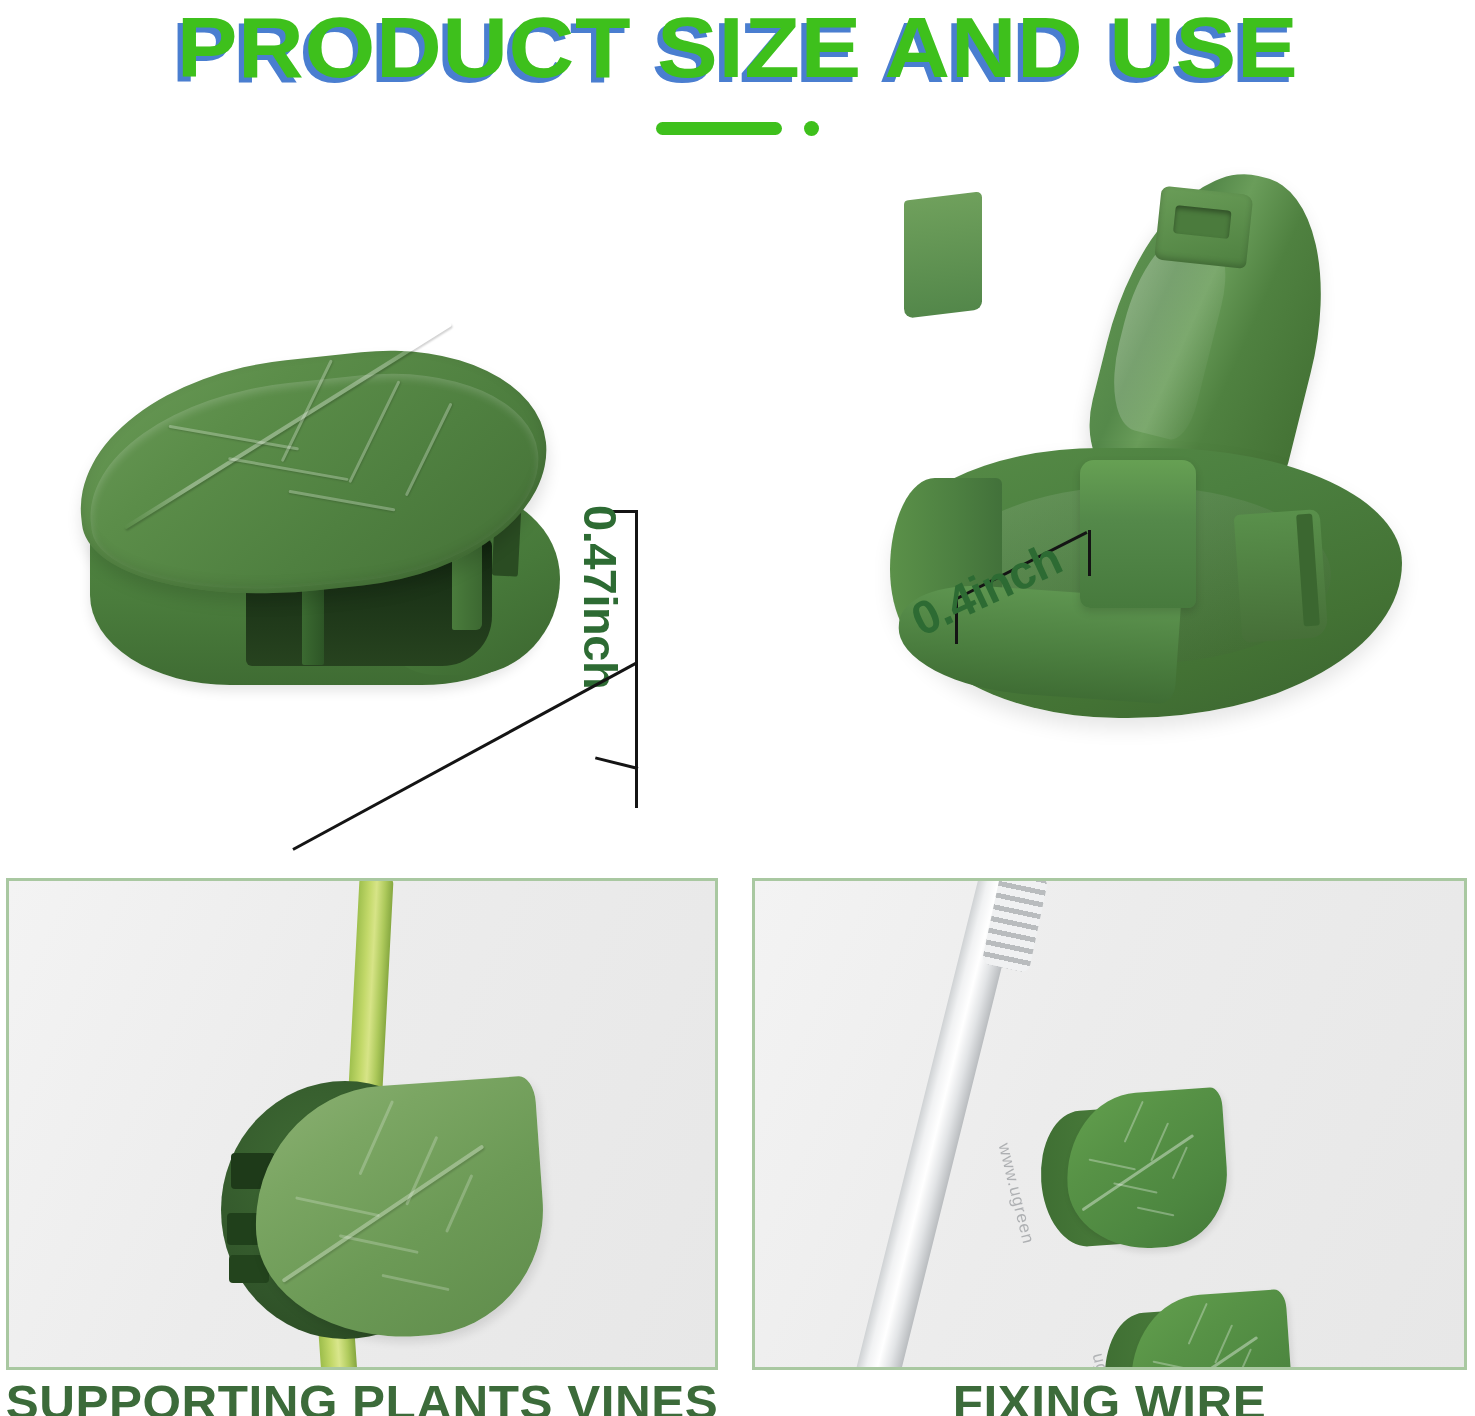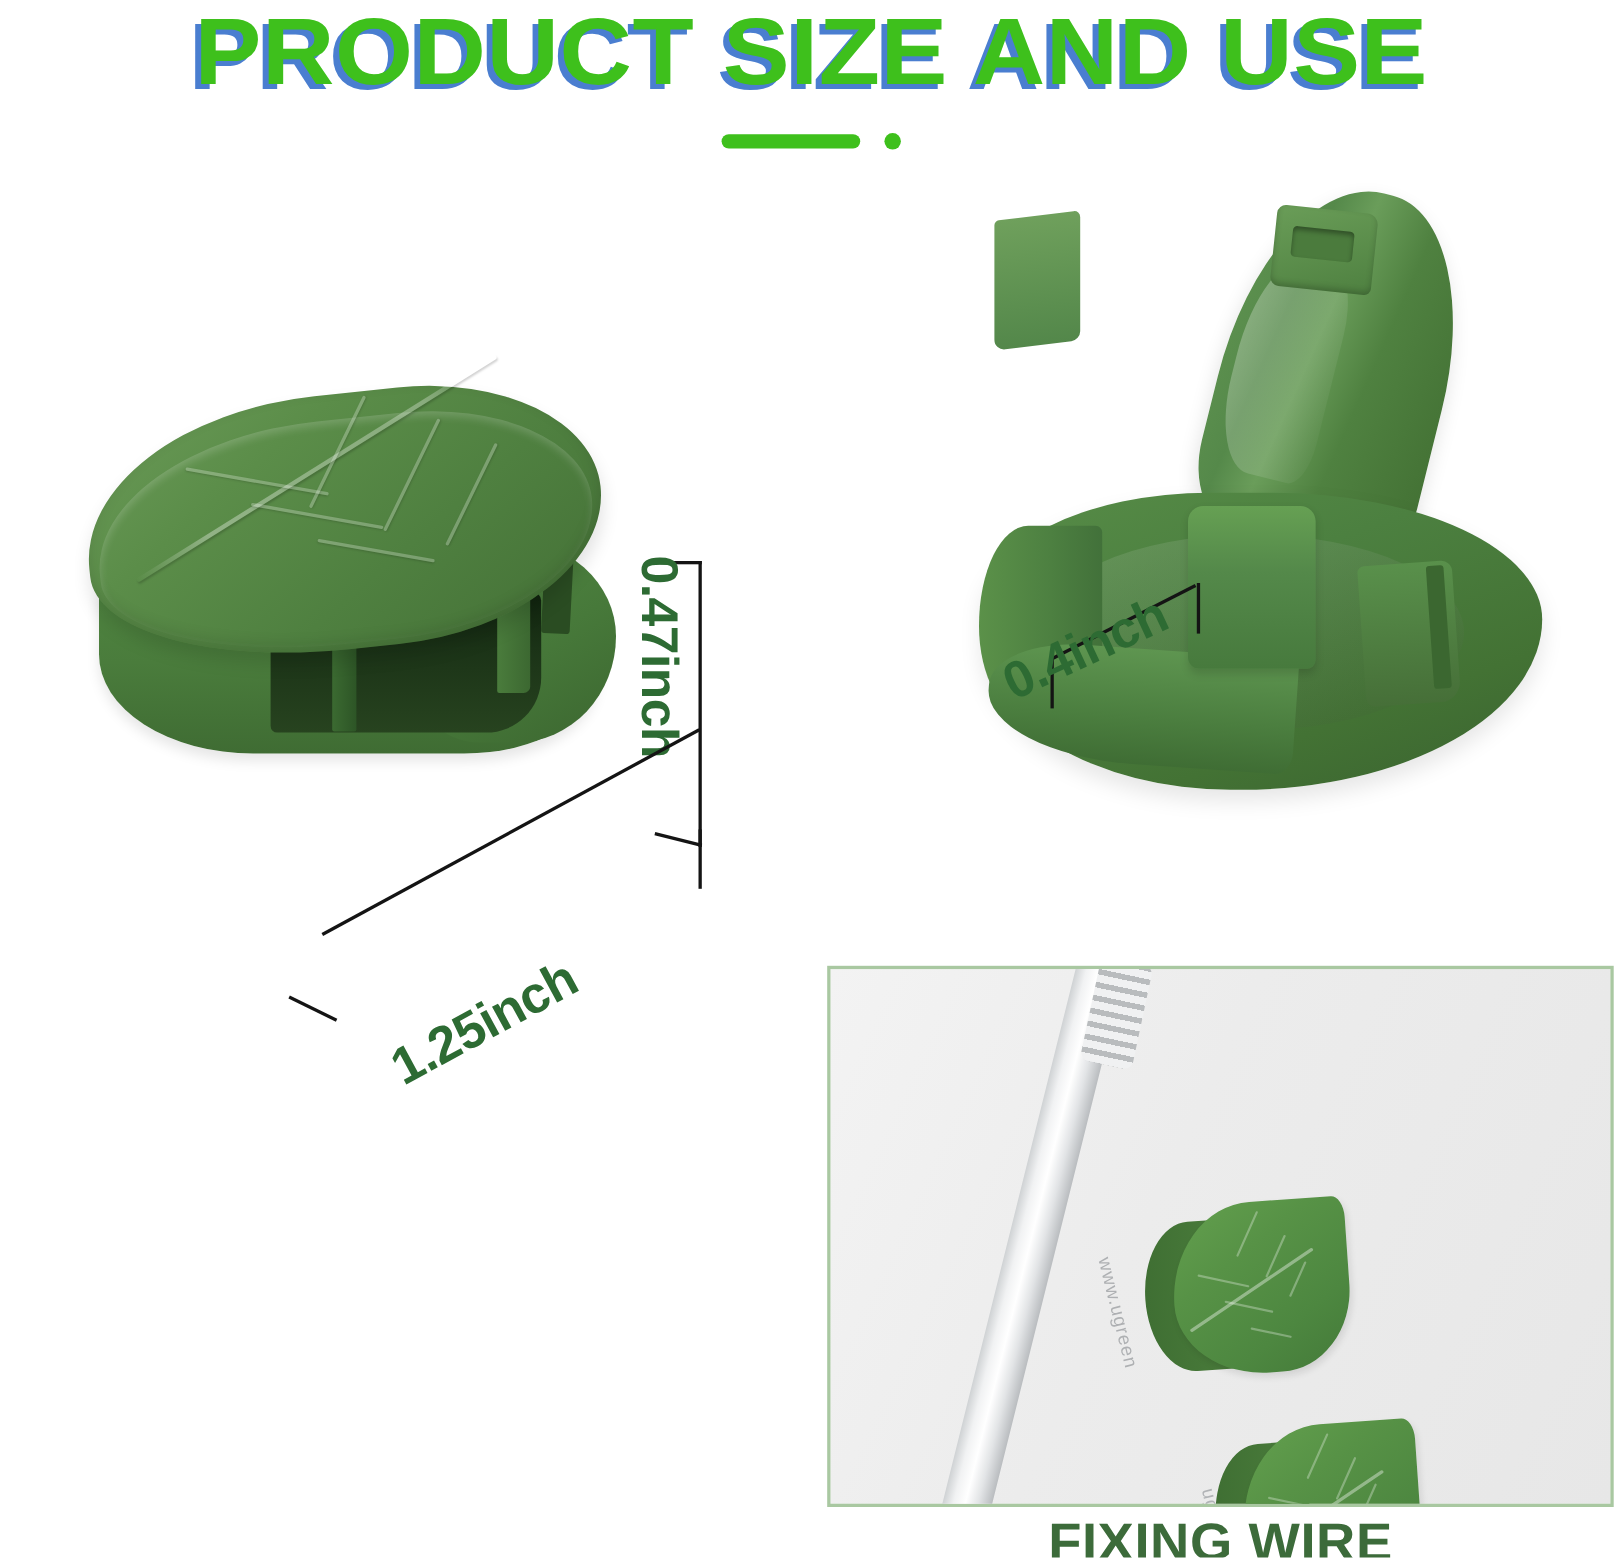"SUPPORTING PLANTS VINES" div.panel { html: none -> <div> <div> <div></div> <div></div> <div></div> <div></div> <div></div> <div></div> <div> <div></div> <div></div> <div></div> <div></div> <div></div> <div></div> <div></div> </div> </div> <div>SUPPORTING PLANTS VINES</div> </div> }
